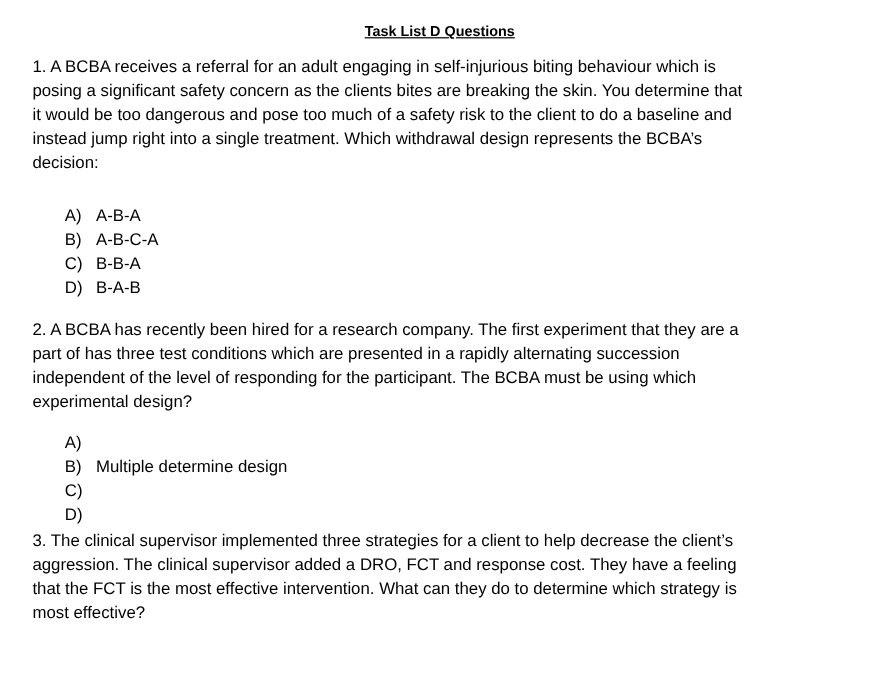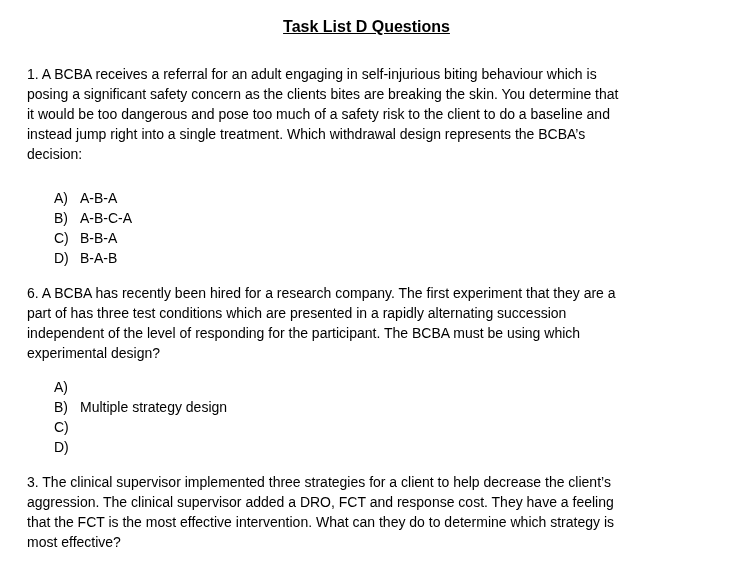"Task List D Questions" .doc-title { font-size: 16px -> 12px }
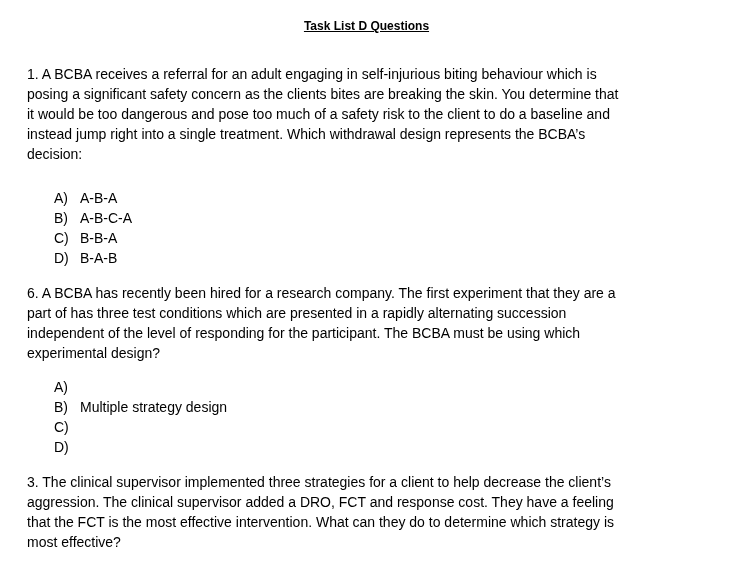"1. A BCBA receives a" .q1-text { margin-top: 27px -> 8px }
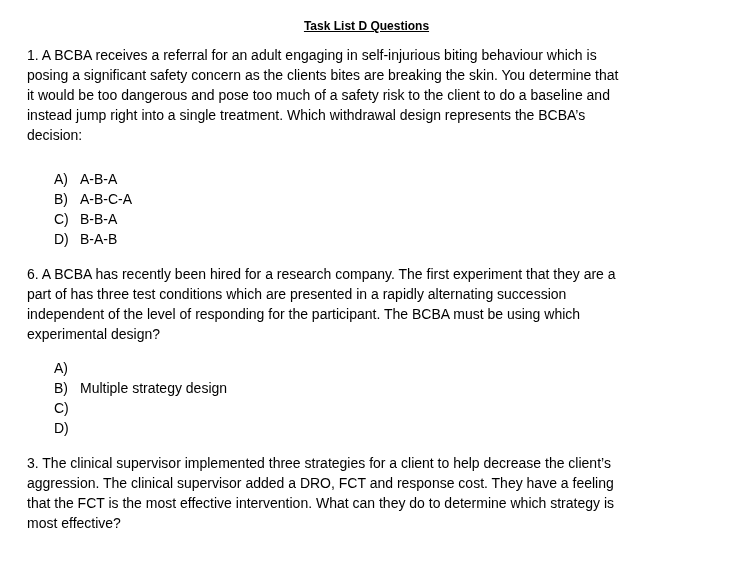"6. A BCBA has recently" p.question-text { text: 6 -> 2 }
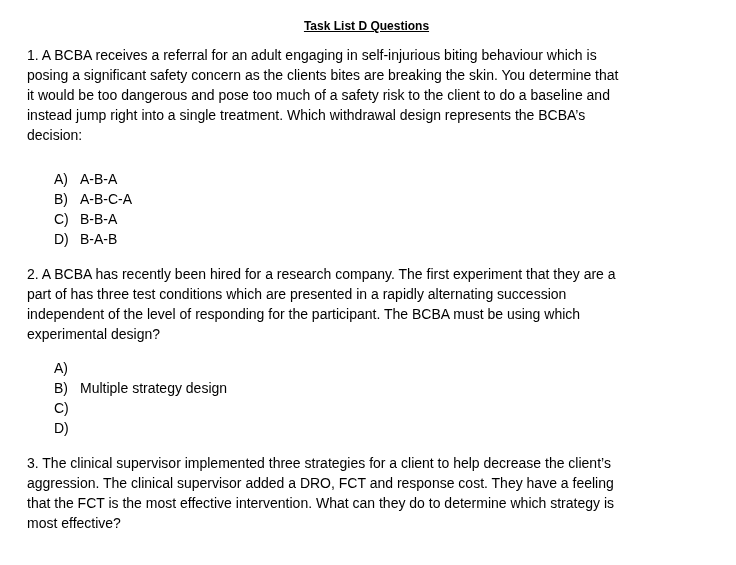"Multiple strategy design" span.option-text { text: strategy -> determine }
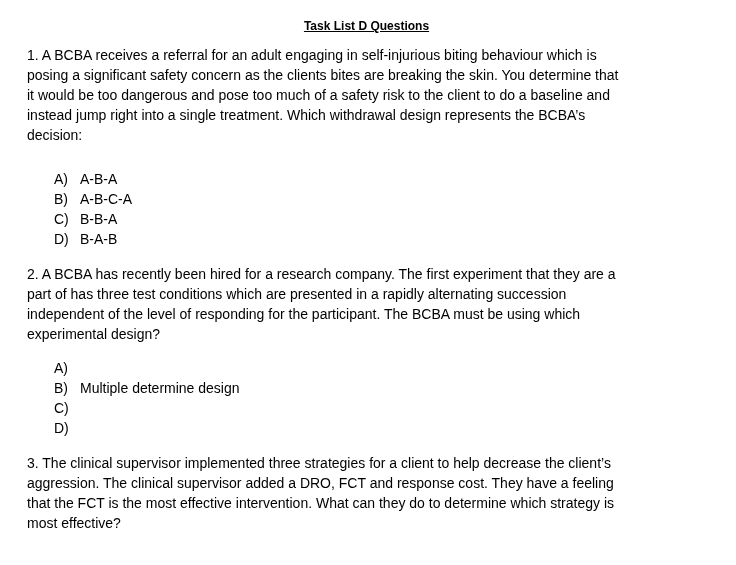"3. The clinical supervisor implemented" .q3-text { margin-top: 15px -> 2px }
